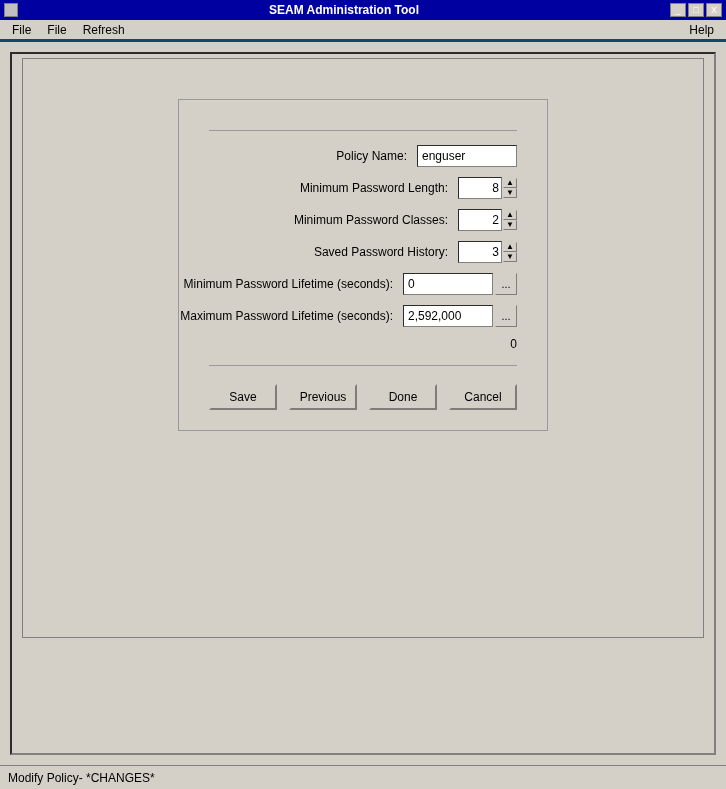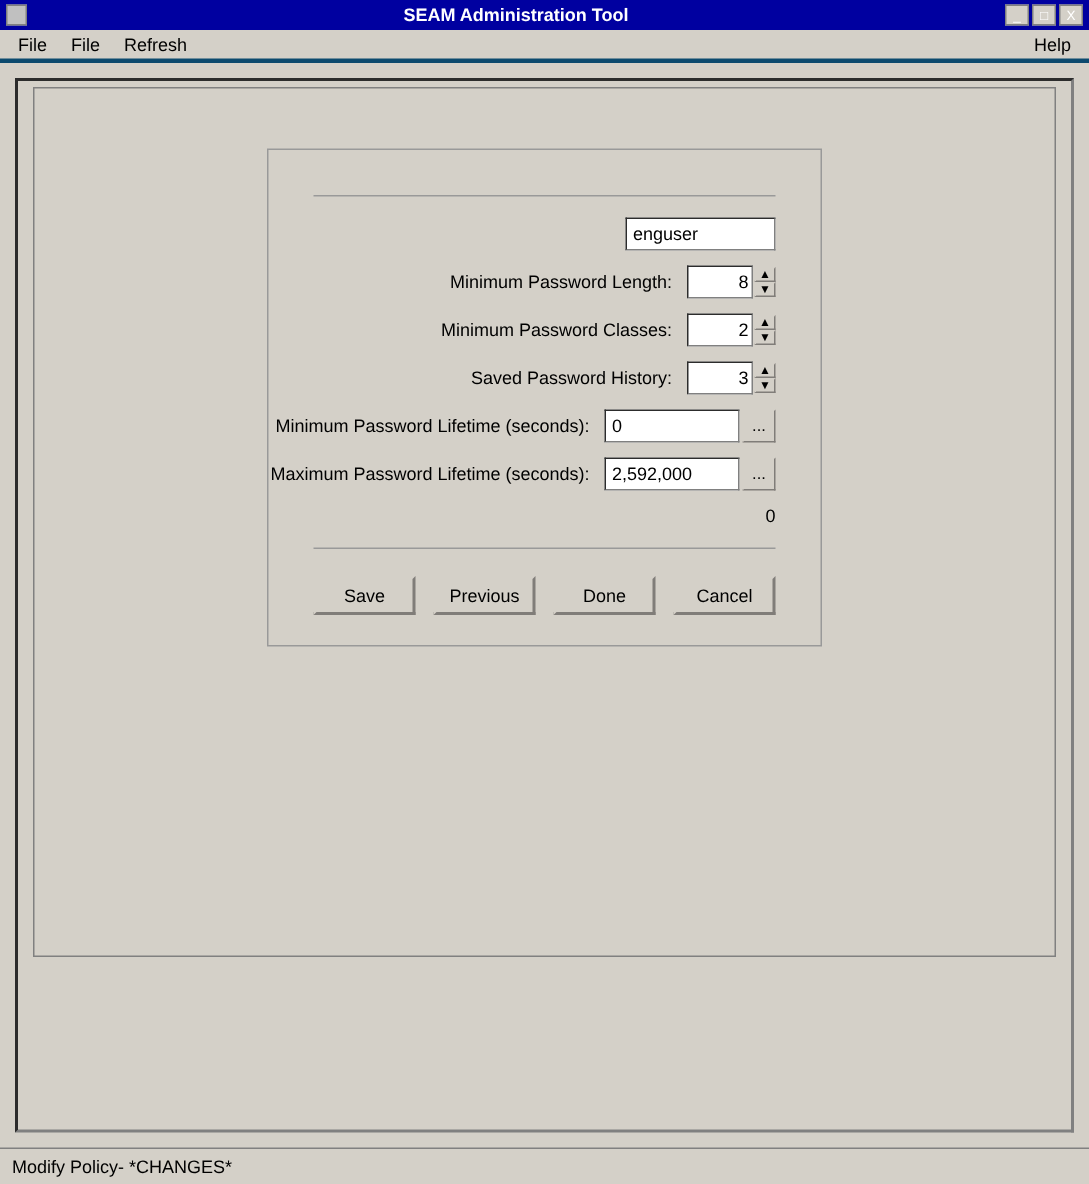"Policy Name:" span.form-label { html: none -> <span>Policy Name:</span> }
